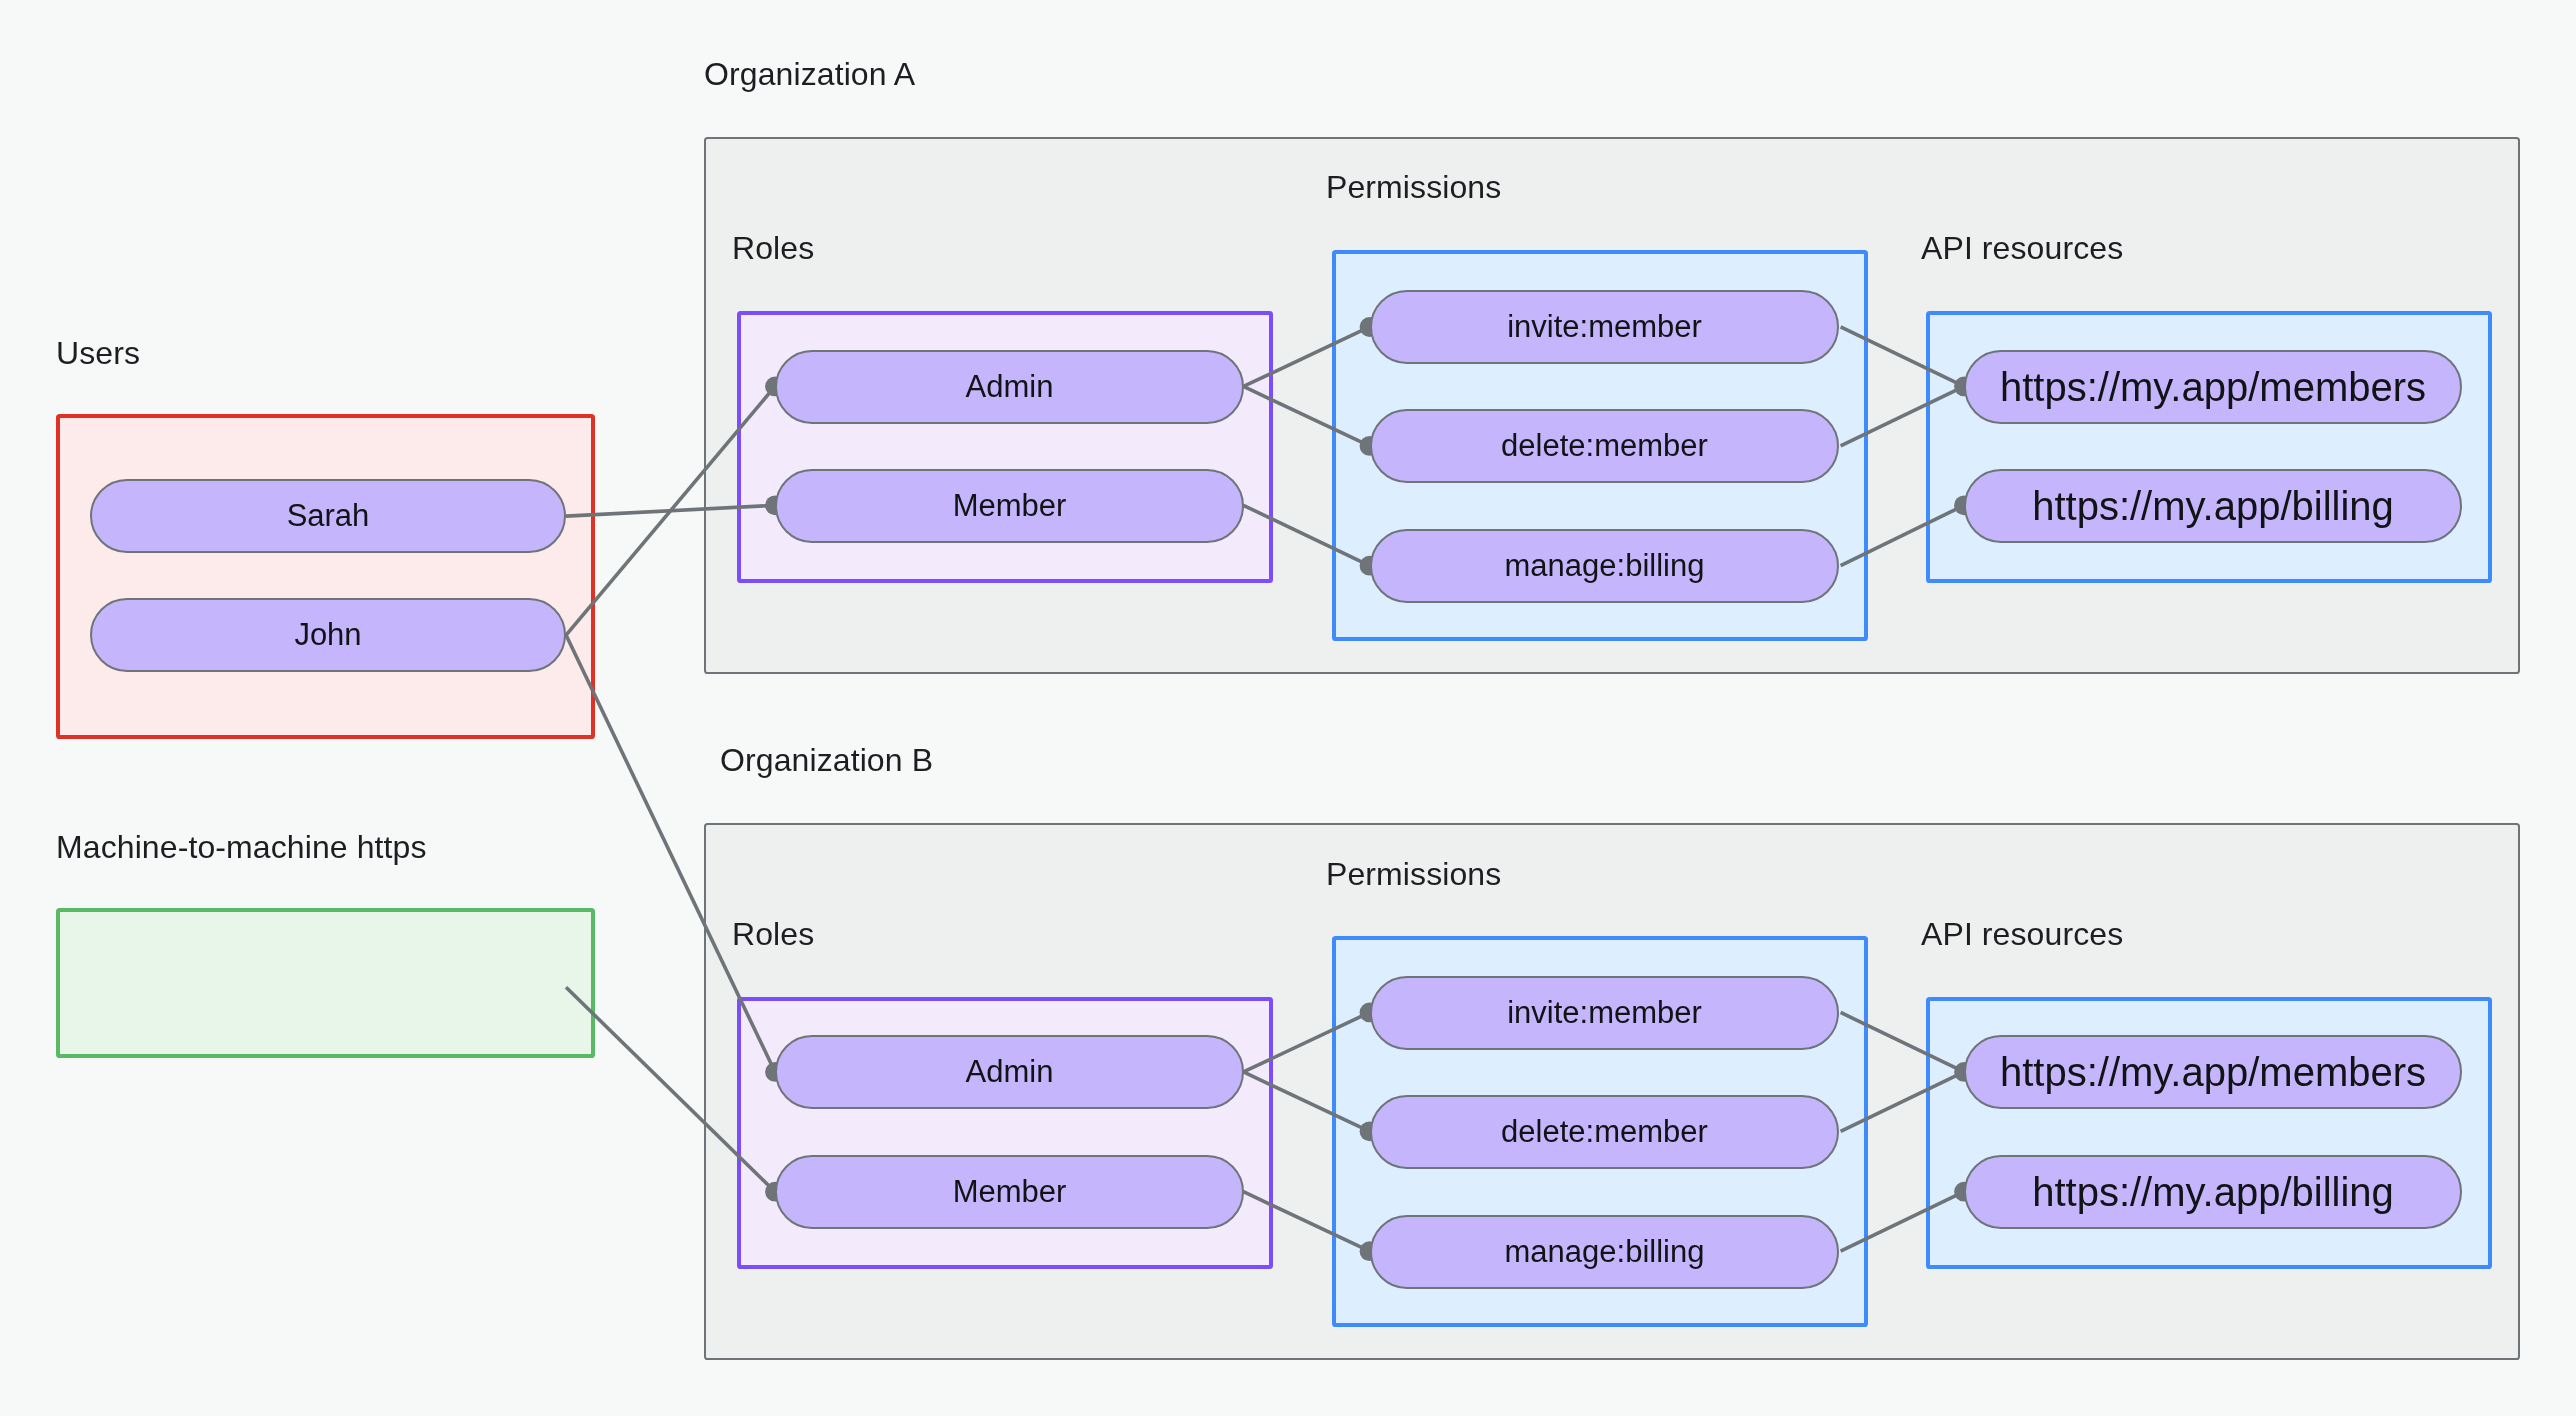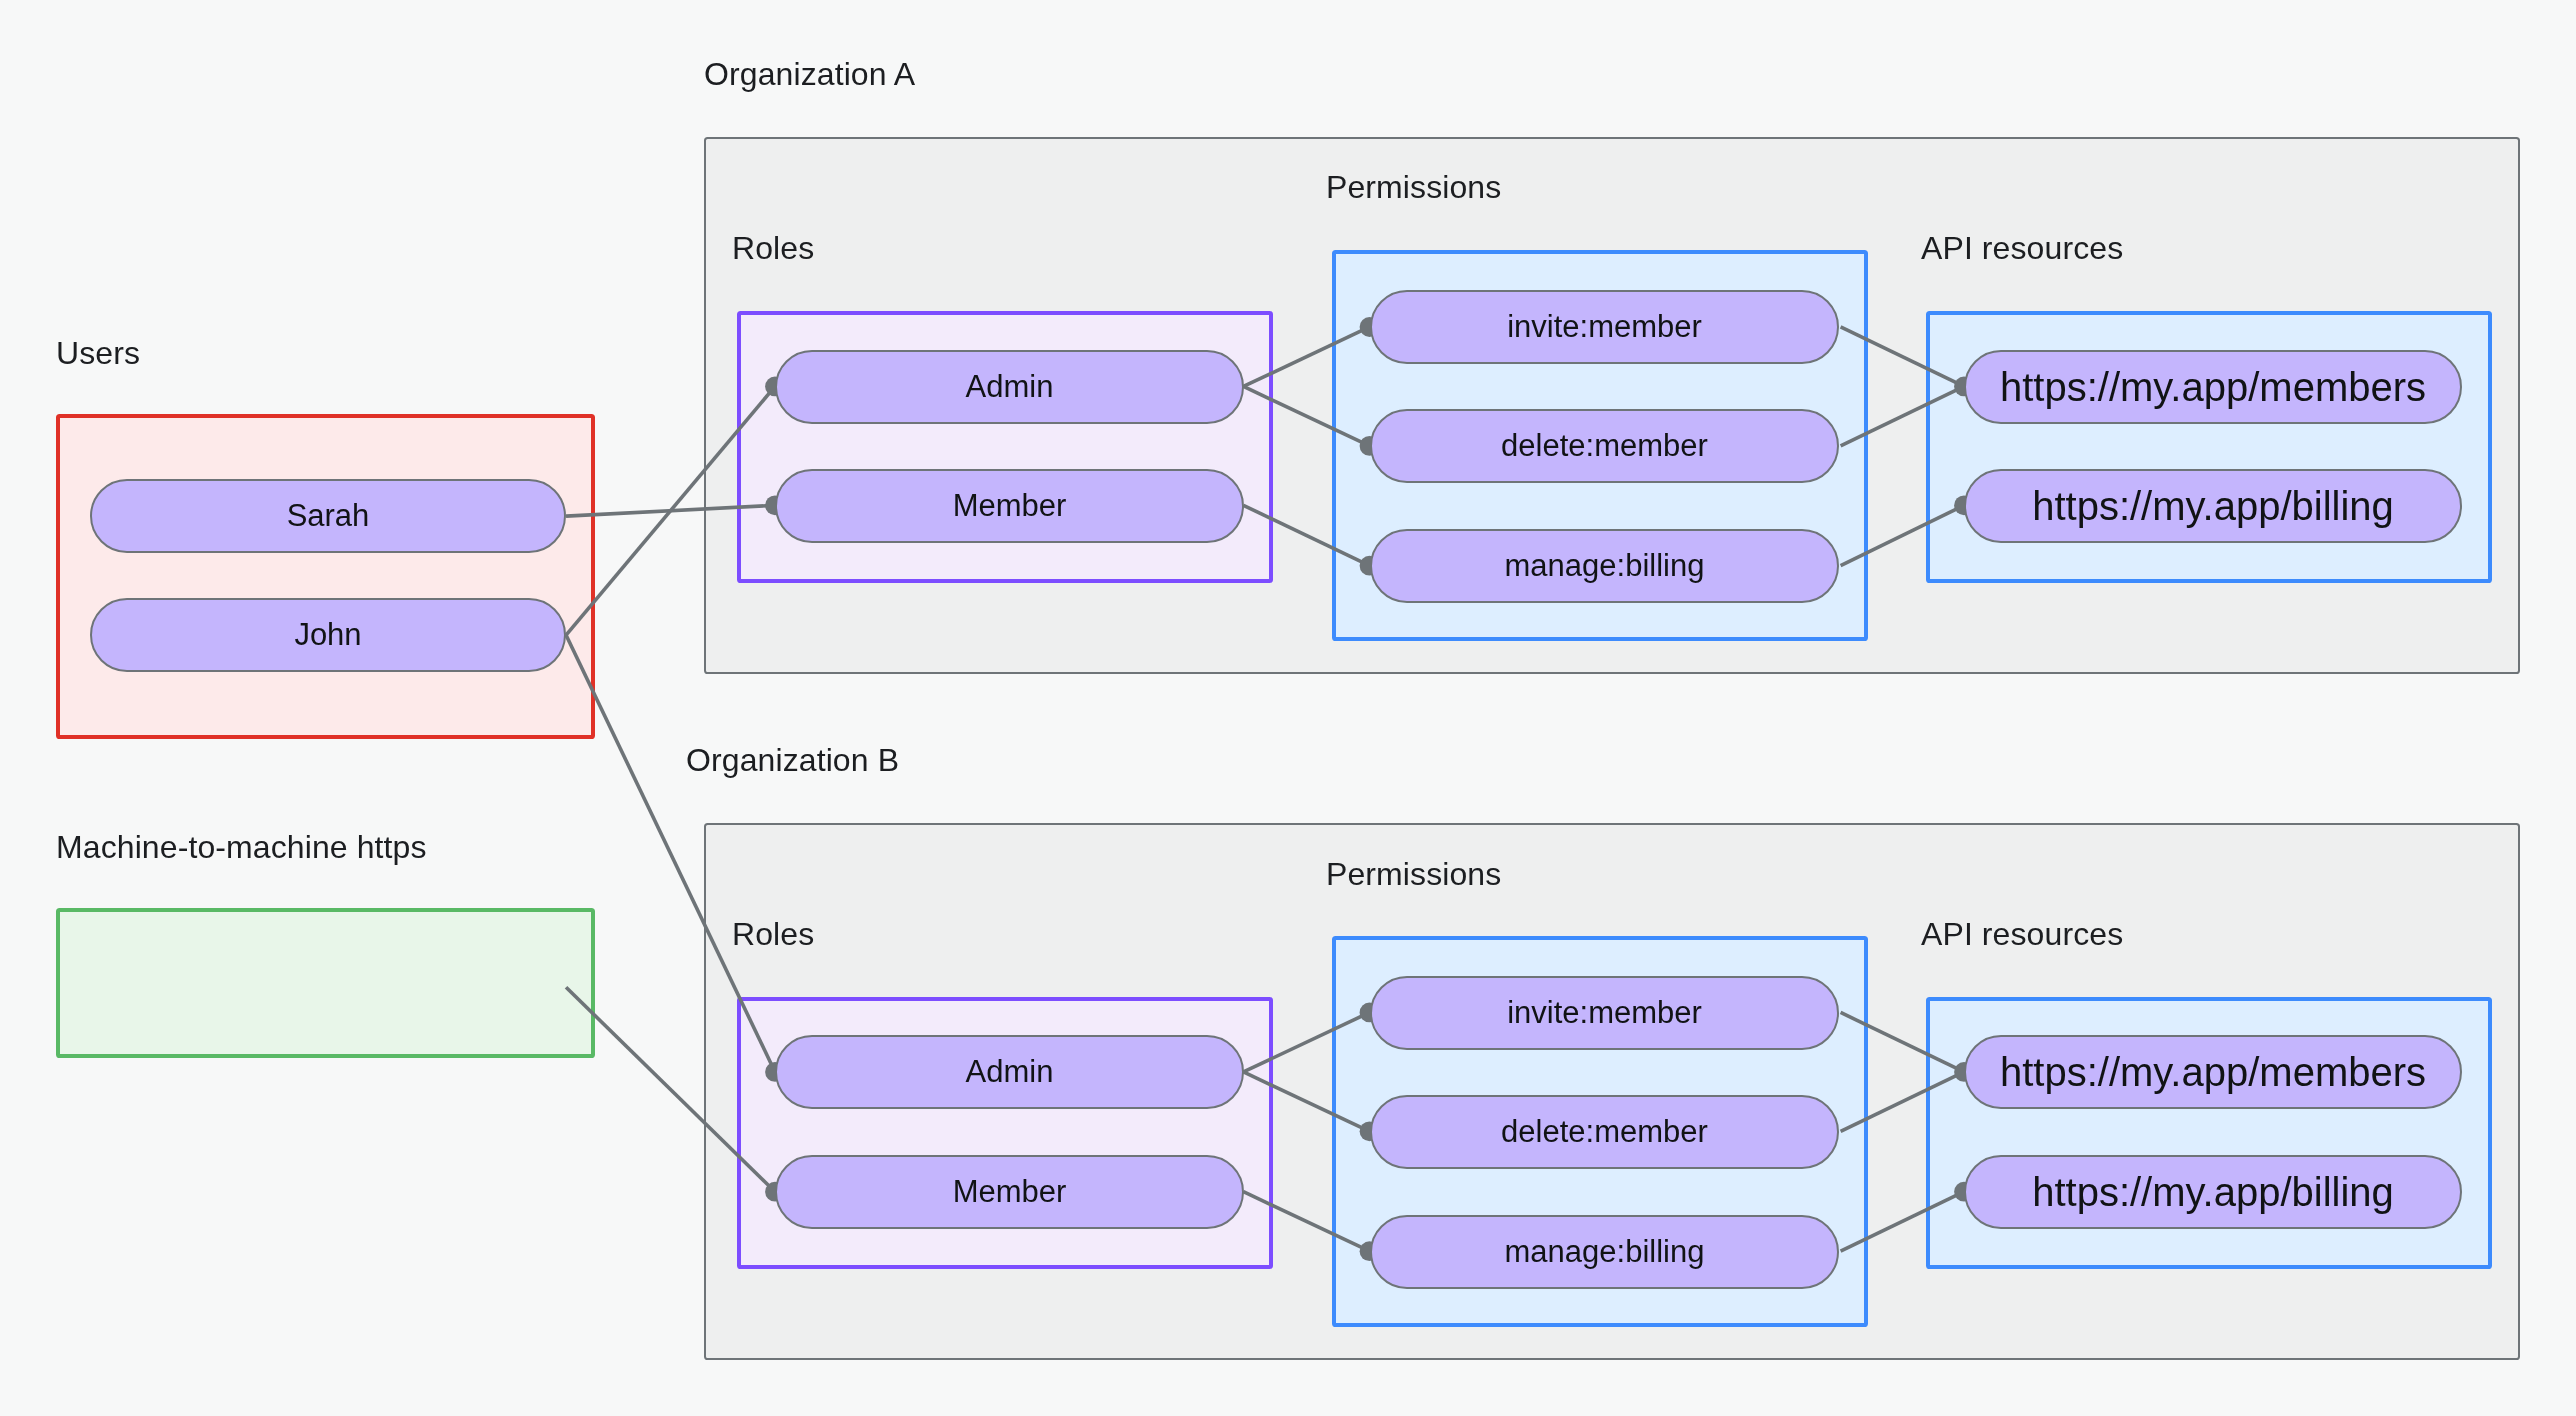"Organization B" div.caption { left: 686px -> 720px }
